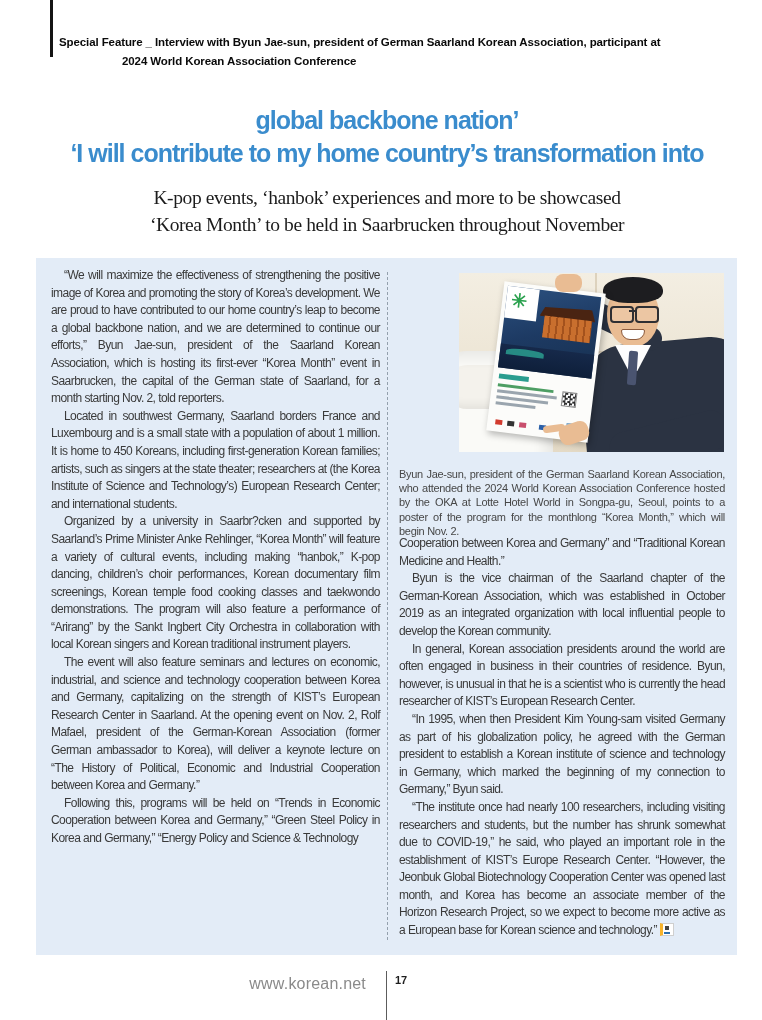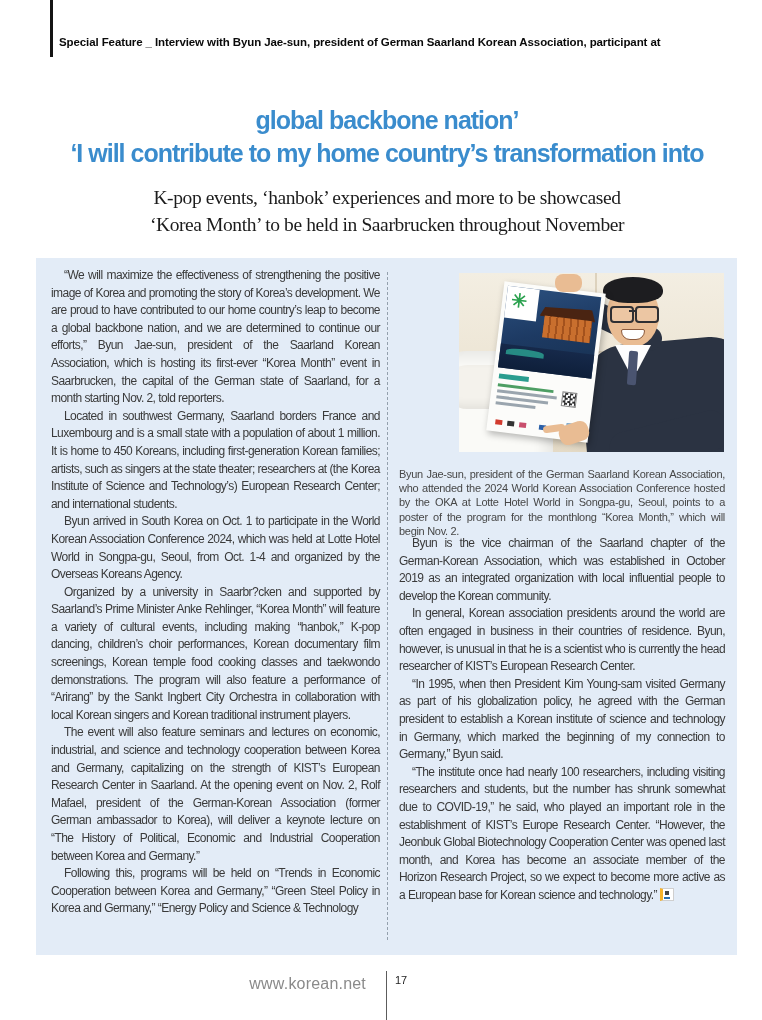"2024 World Korean Association Conference" div.l2 { html: none -> <div>2024 World Korean Association Conference</div> }
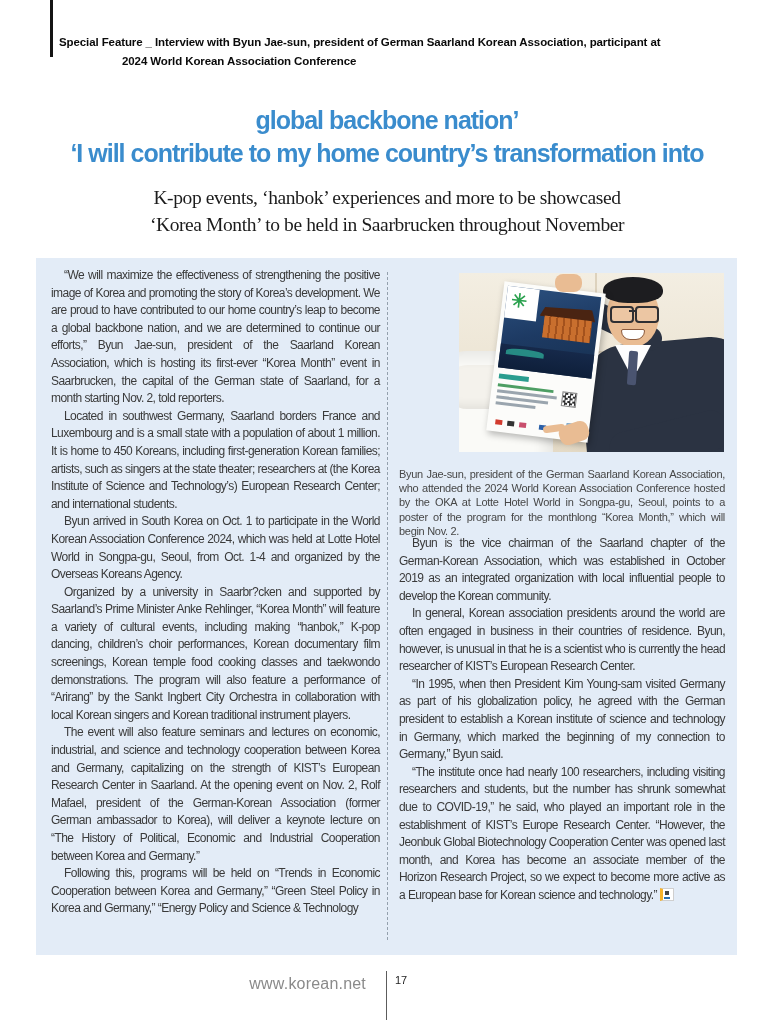"Byun arrived in South Korea" p.body { html: <p>Byun arrived in South Korea on Oct. 1 to participate in the World Korean Association Conference 2024, which was held at Lotte Hotel World in Songpa-gu, Seoul, from Oct. 1-4 and organized by the Overseas Koreans Agency.</p> -> none }
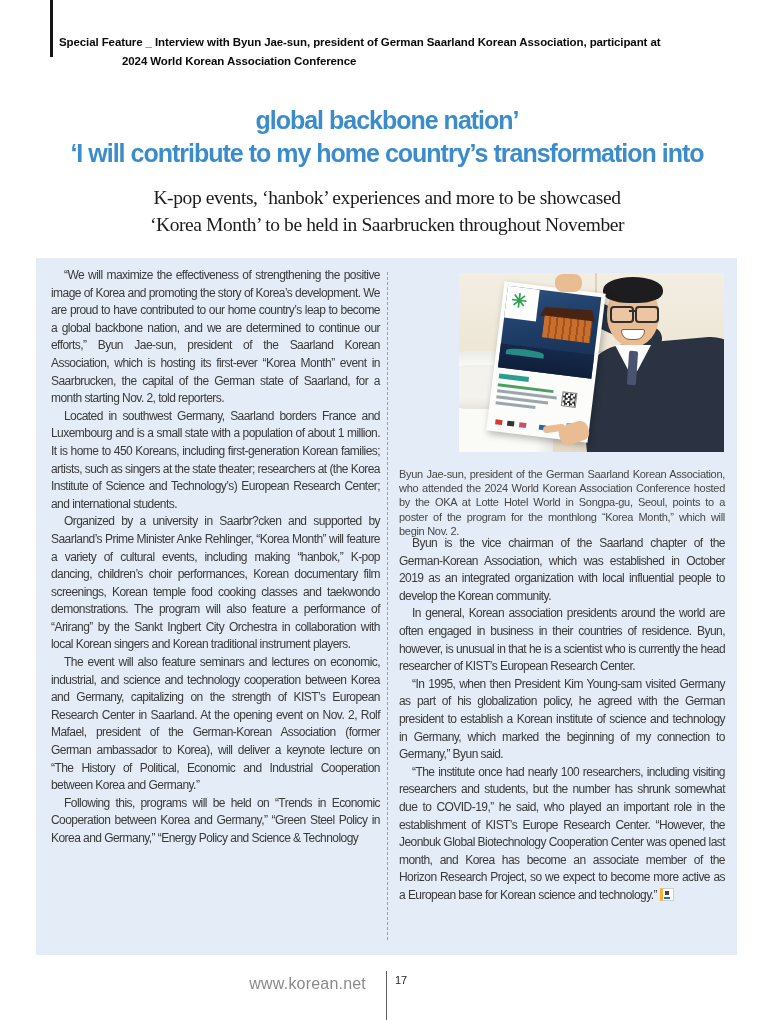"Cooperation between Korea and Germany”" p.body { html: none -> <p>Cooperation between Korea and Germany” and “Traditional Korean Medicine and Health.”</p> }
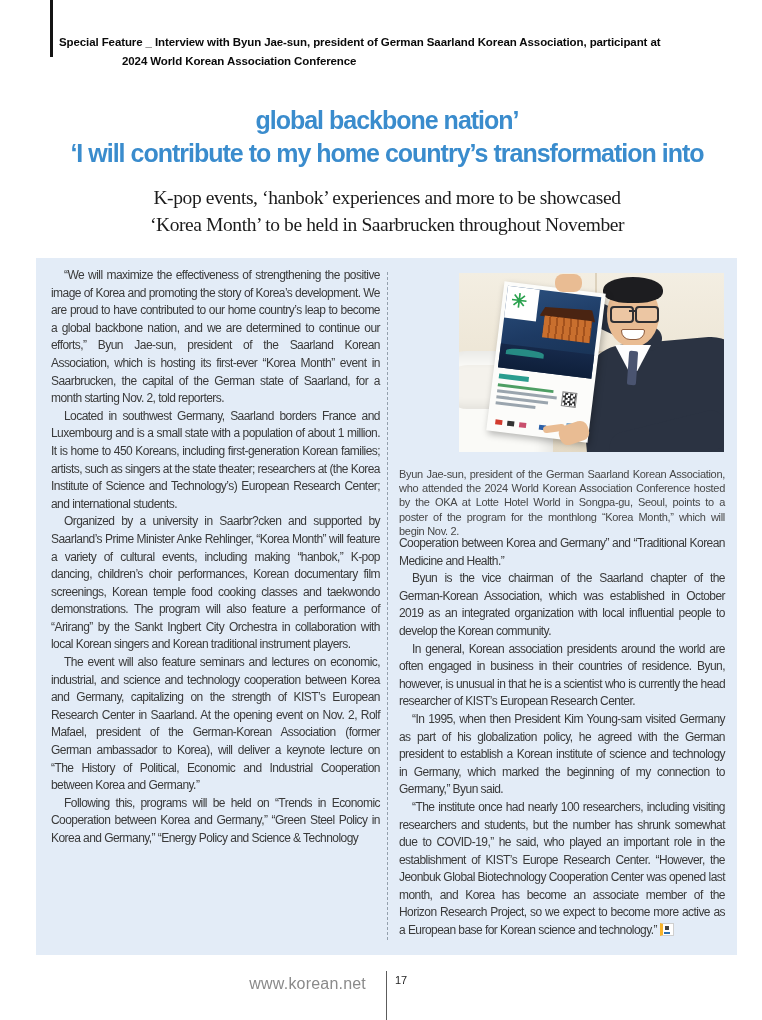"17" .footer-page { font-weight: normal -> bold }
